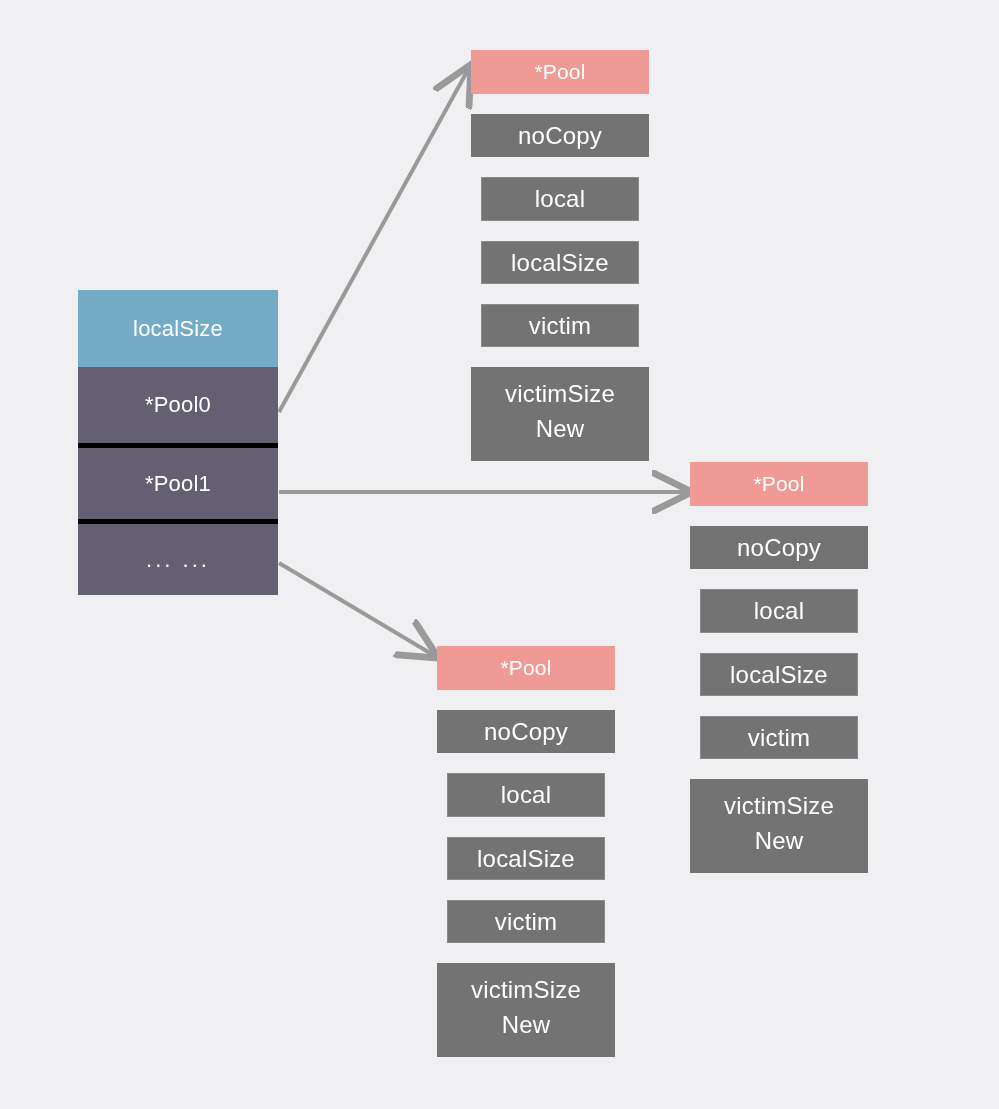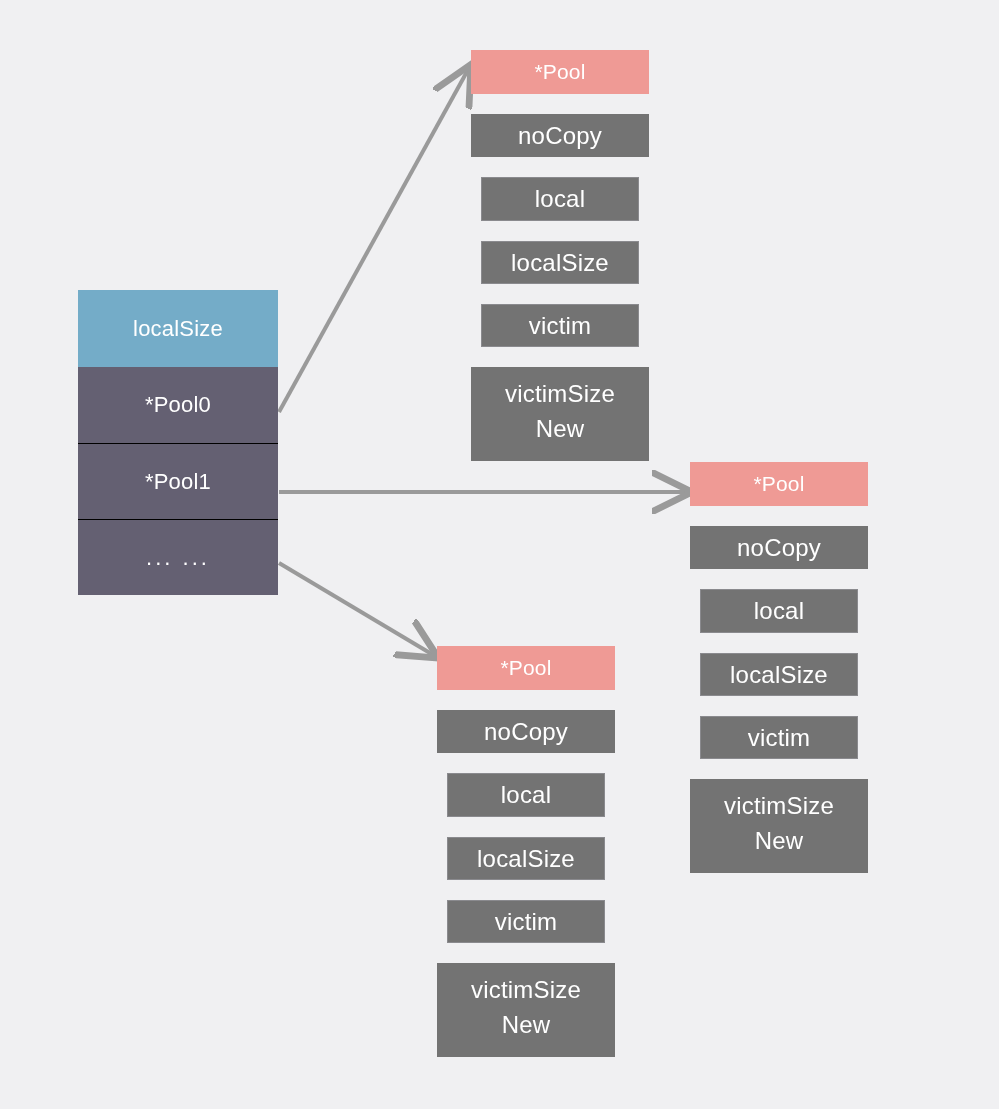"*Pool1" .cell-gray { border-top: 1px solid #000000 -> 5px solid #000000 }
